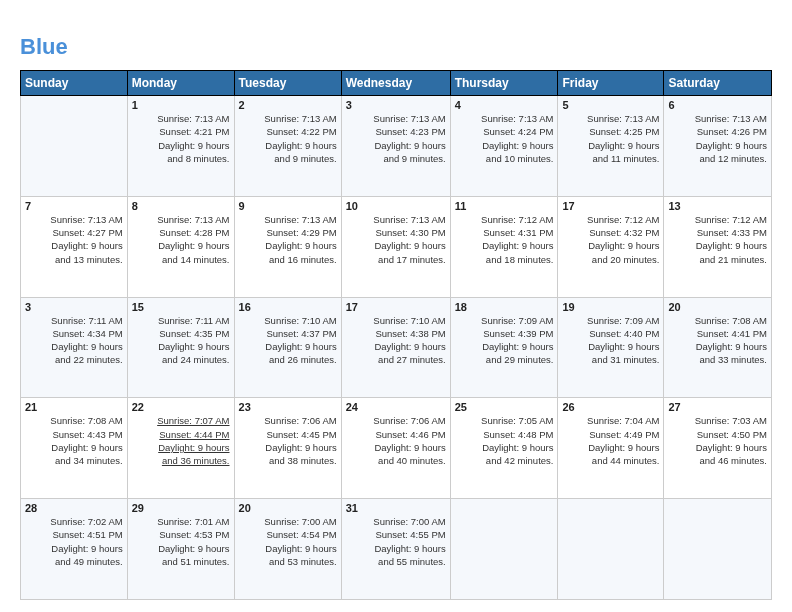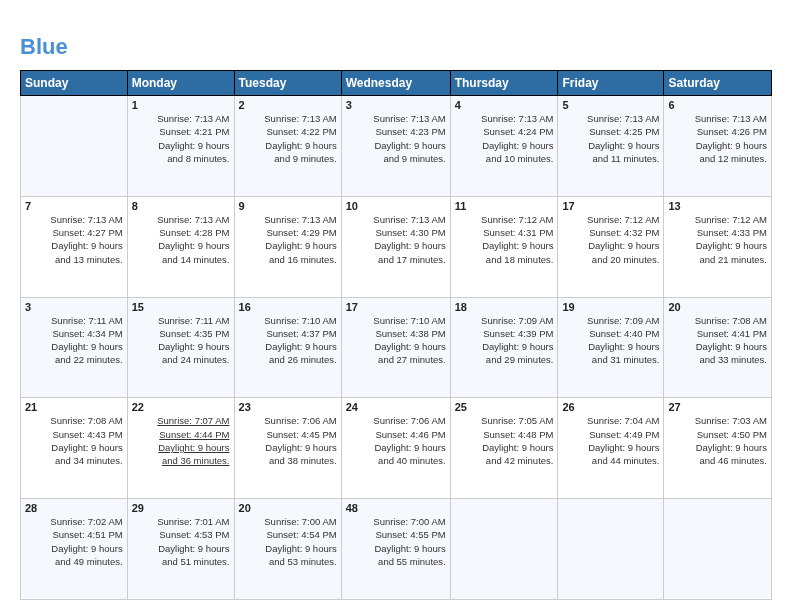"48" span.day-num { text: 48 -> 31 }
